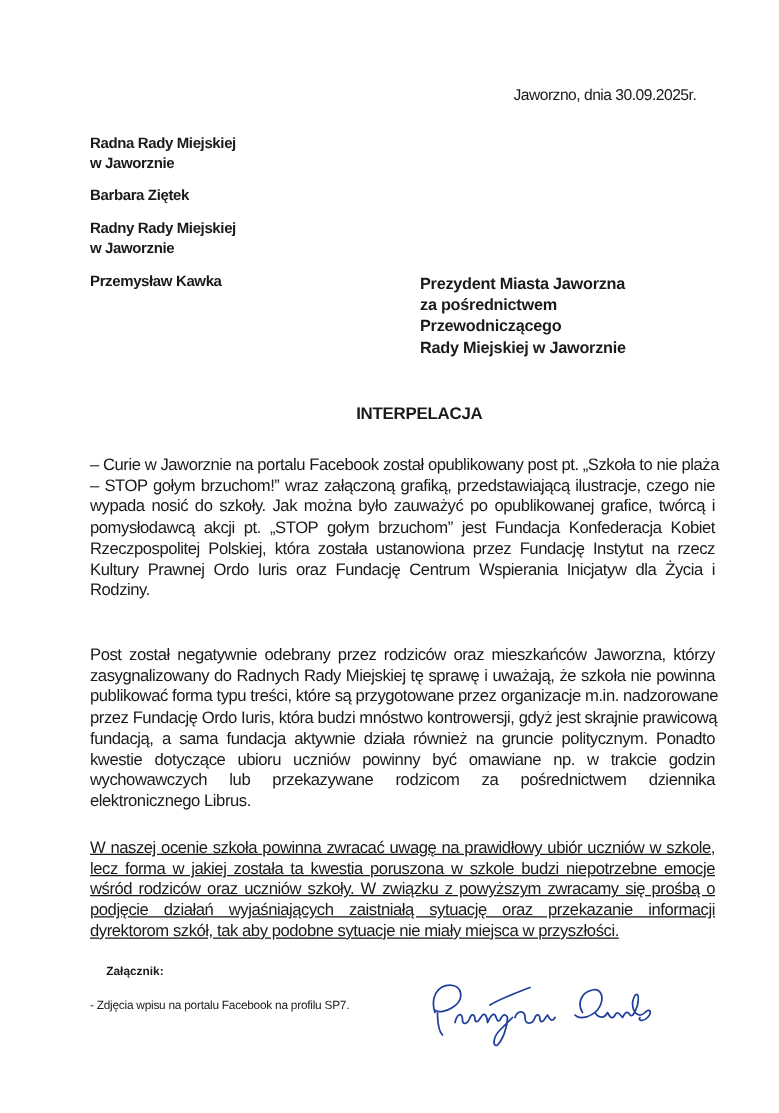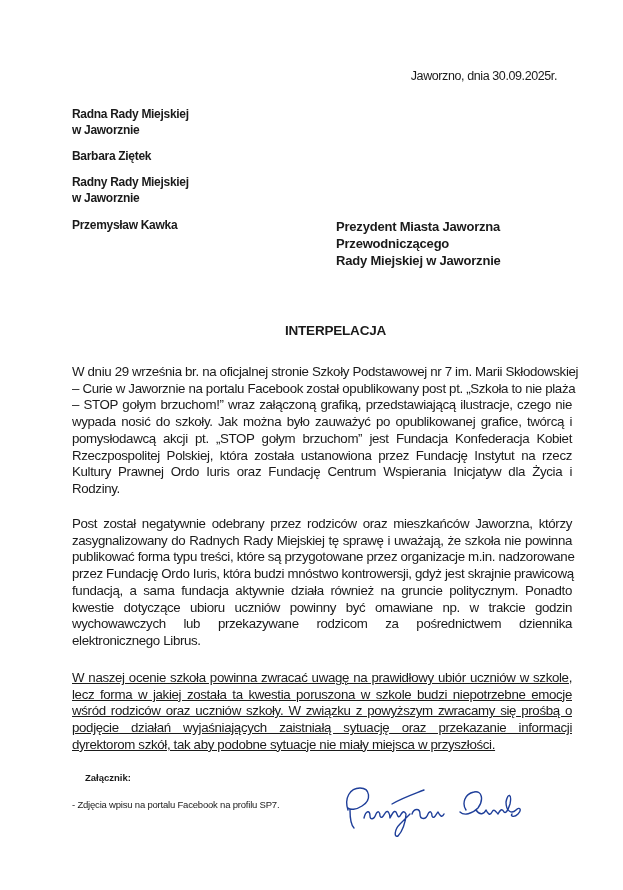"za pośrednictwem" div { html: none -> <div>za pośrednictwem</div> }
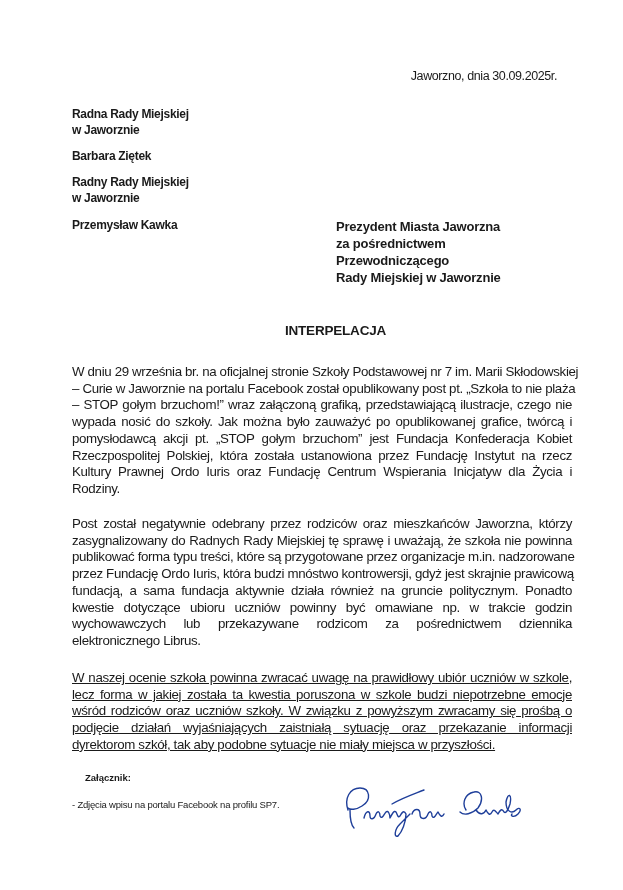"W dniu 29 września br." span.line { html: <span>W dniu 29 września br. na oficjalnej stronie Szkoły Podstawowej nr 7 im. Marii Skłodowskiej</span> -> none }
